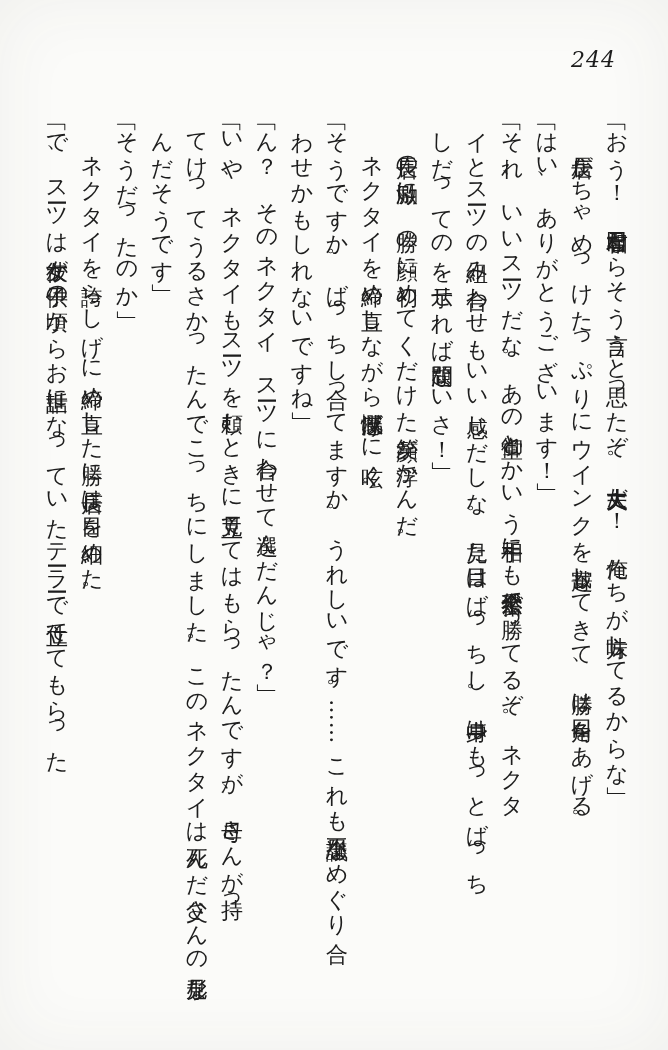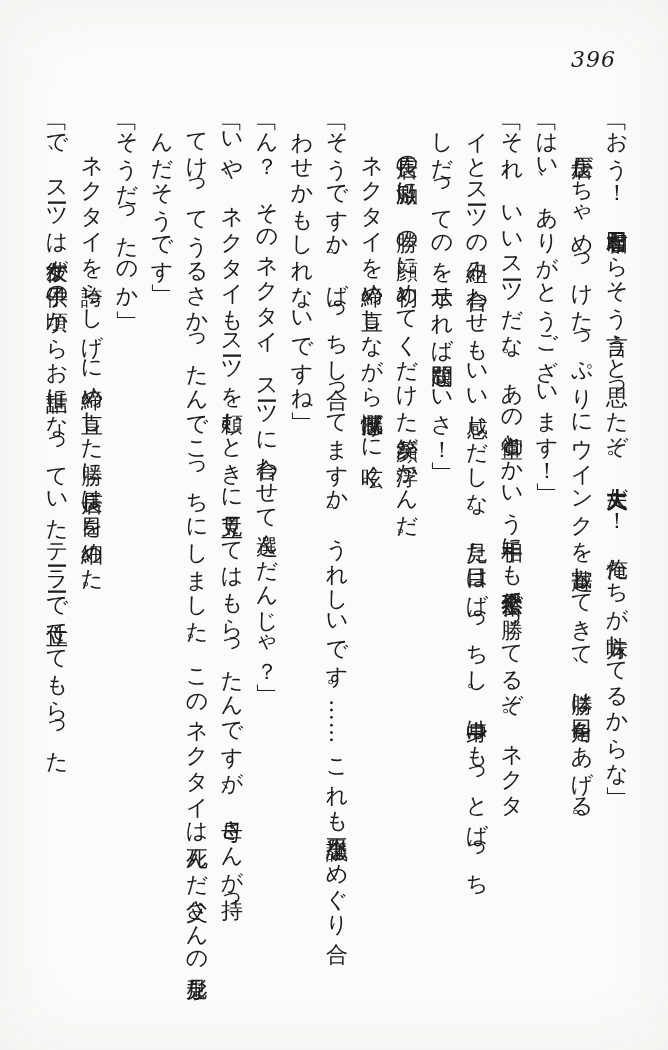"396" div.page-number { text: 396 -> 244 }
